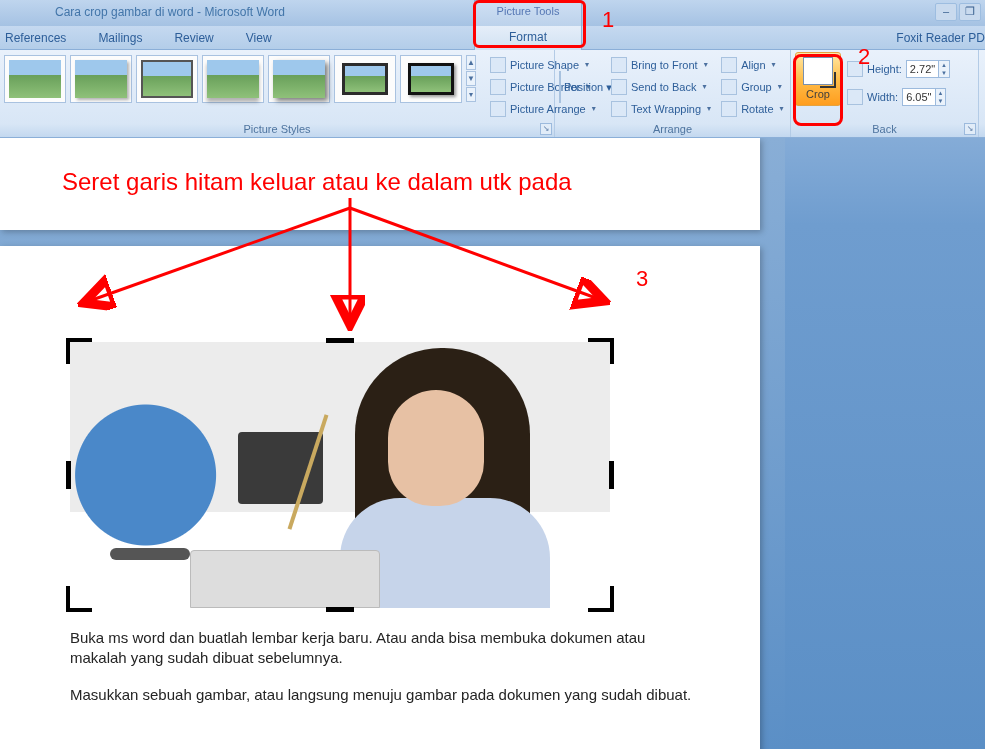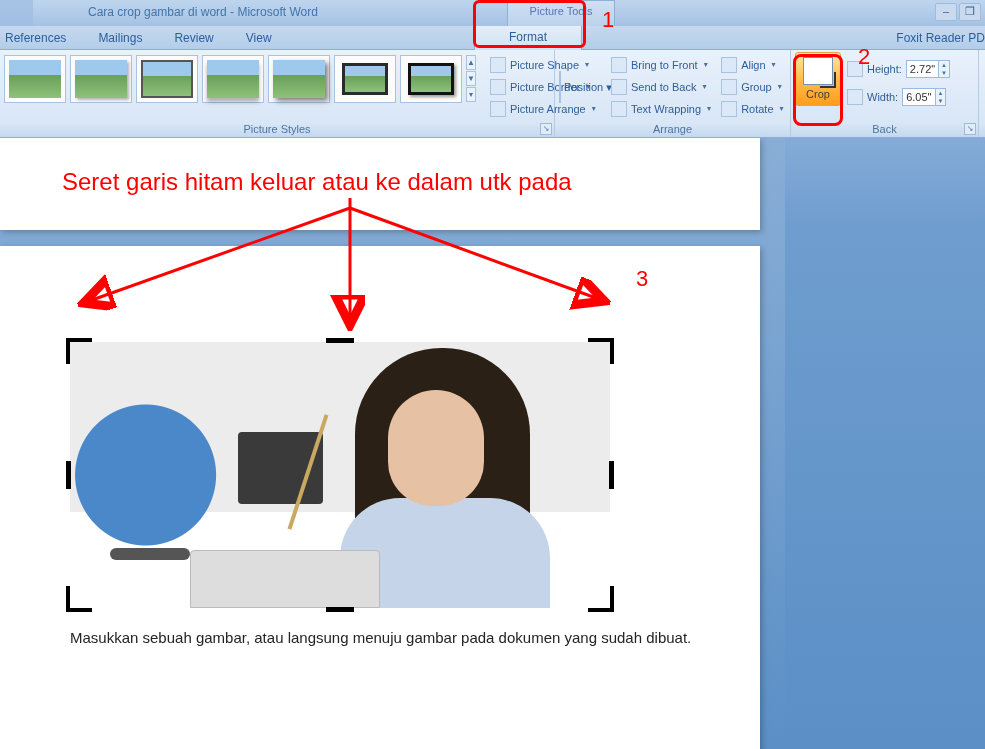"Cara crop gambar di word" .titlebar { margin-left: 33px -> none }
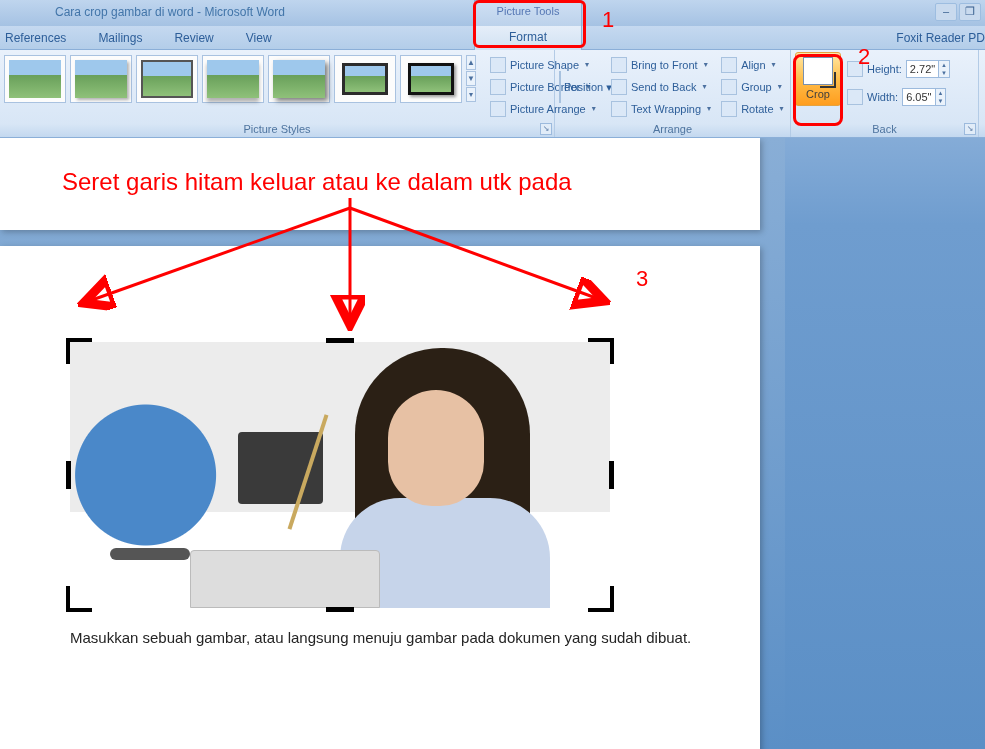"Buka ms word dan buatlah" p { html: none -> <p>Buka ms word dan buatlah lembar kerja baru. Atau anda bisa membuka dokumen atau makalah yang sudah dibuat sebelumnya.</p> }
